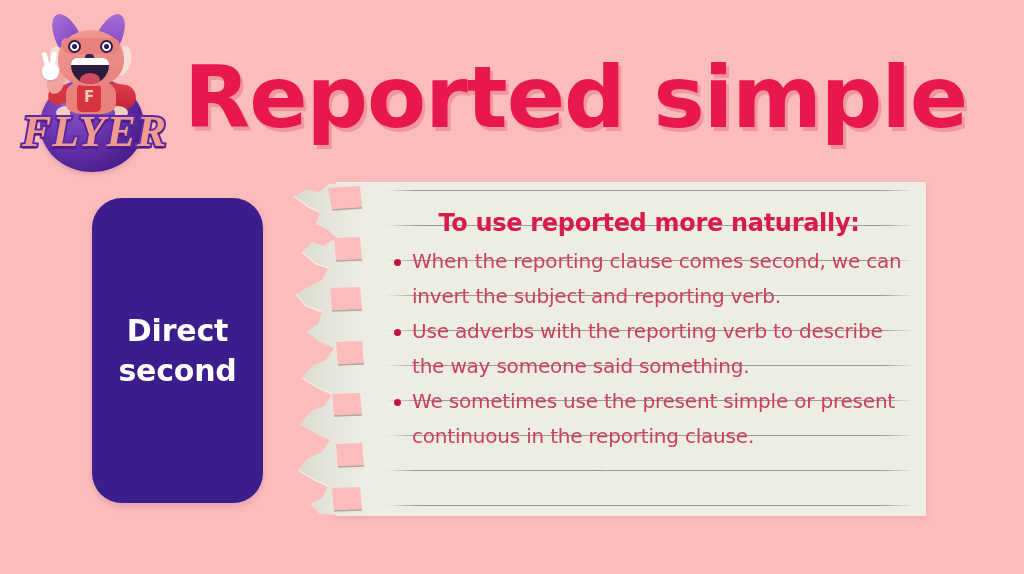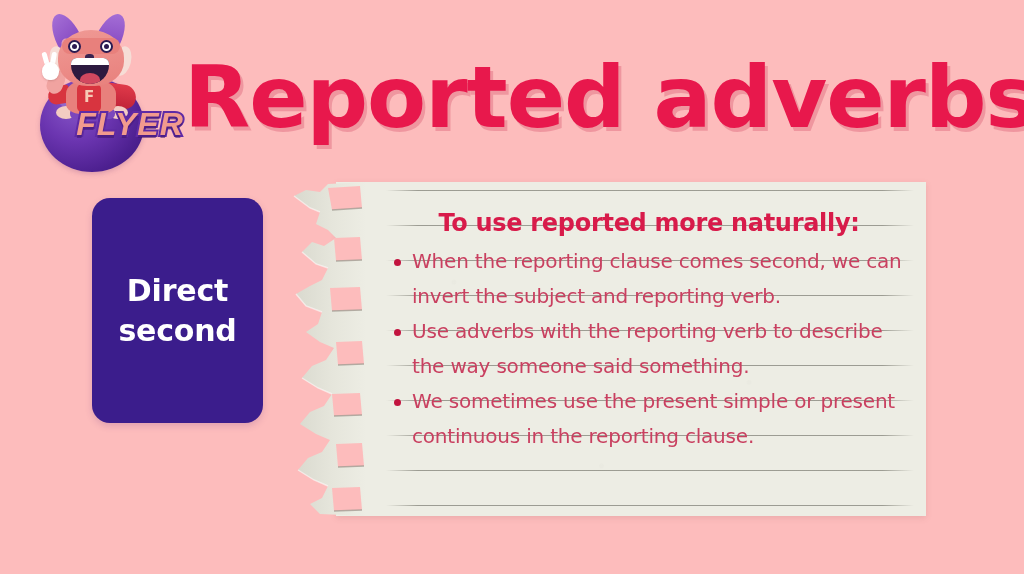"FLYER" .logo-word { font-family: Liberation Sans, sans-serif -> Liberation Serif, serif; font-size: 32px -> 44px; margin-left: 38px -> none }
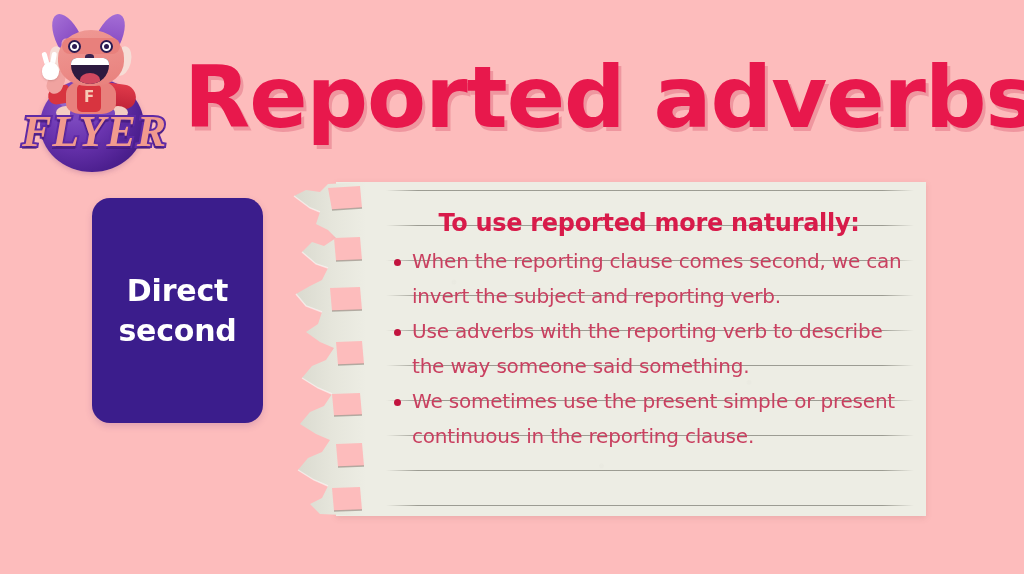"Reported adverbs" div { text: adverbs -> simple }
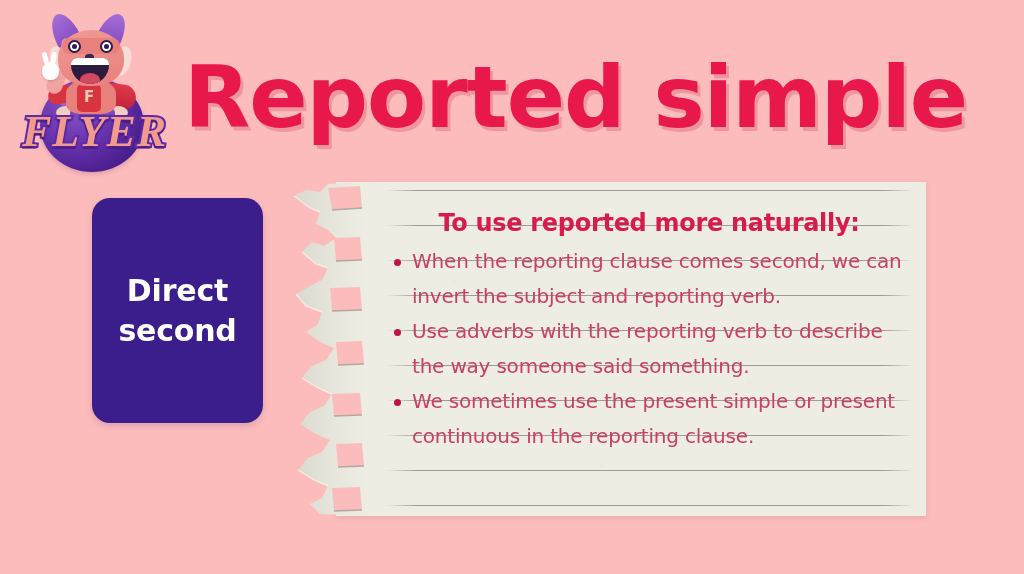"Direct" #direct-card { border-radius: 18px -> 30px; height: 225px -> 305px }
